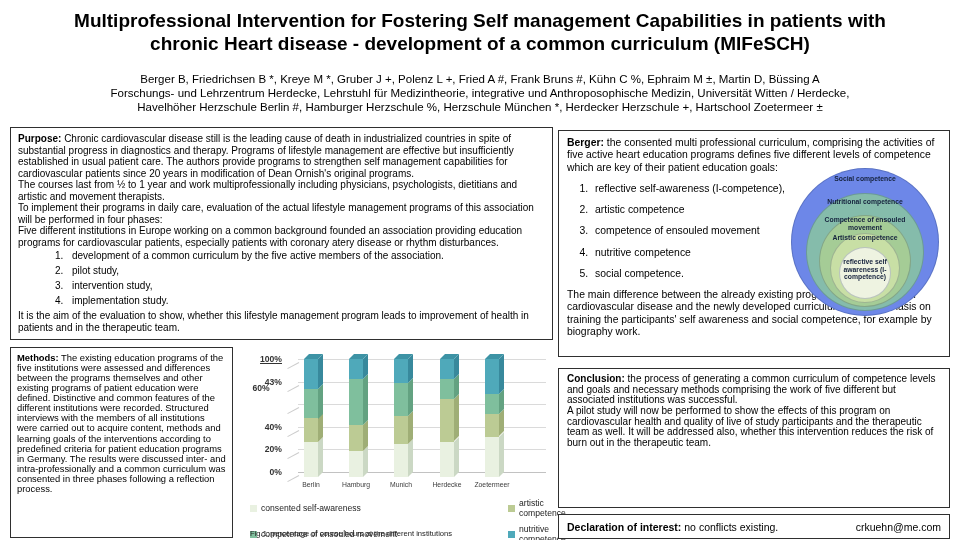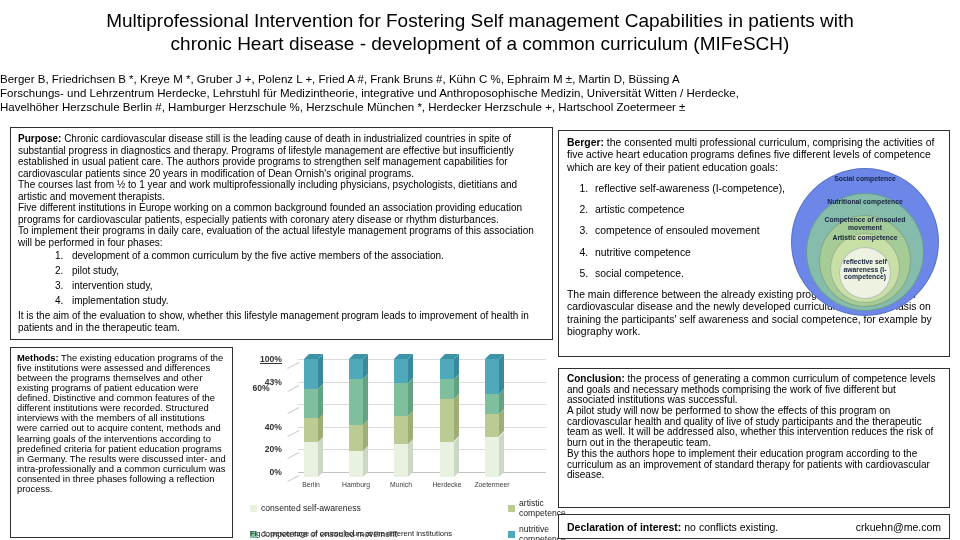"Multiprofessional Intervention for" .title { font-weight: normal -> bold }
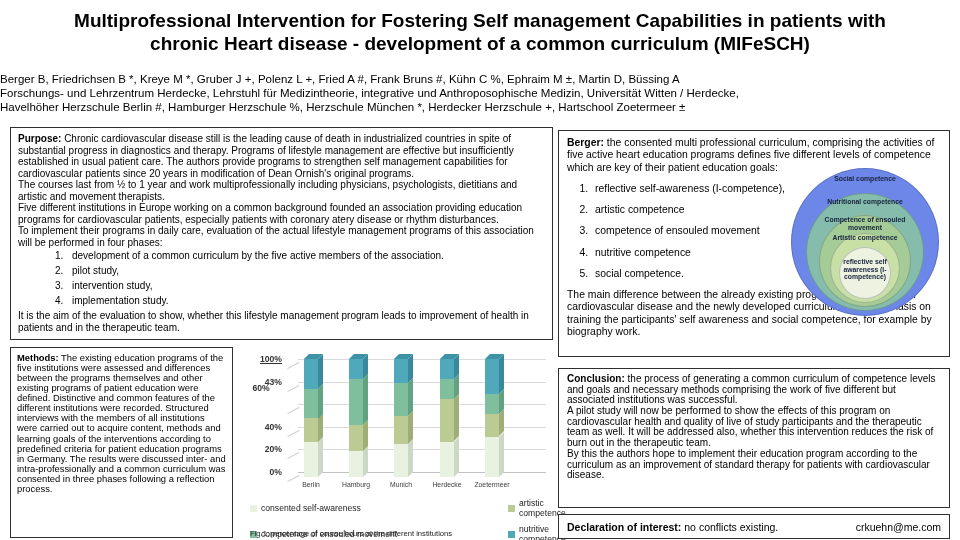"Berger B, Friedrichsen B *," .head-block { text-align: none -> center }
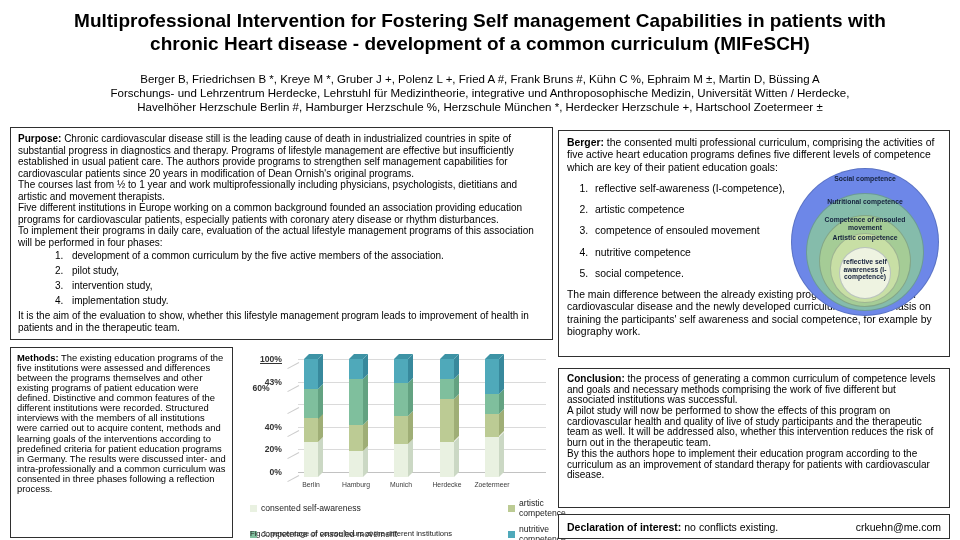"Five different institutions in Europe" p { order: before "To implement their programs in" -> after "To implement their programs in" }
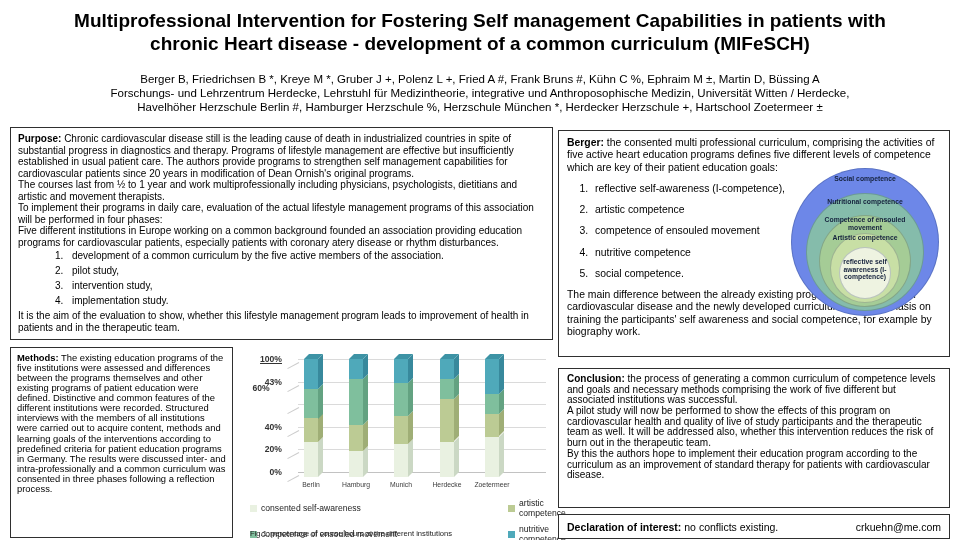"By this the authors hope" p { html: <p>By this the authors hope to implement their education program according to the curriculum as an improvement of standard therapy for patients with cardiovascular disease.</p> -> none }
